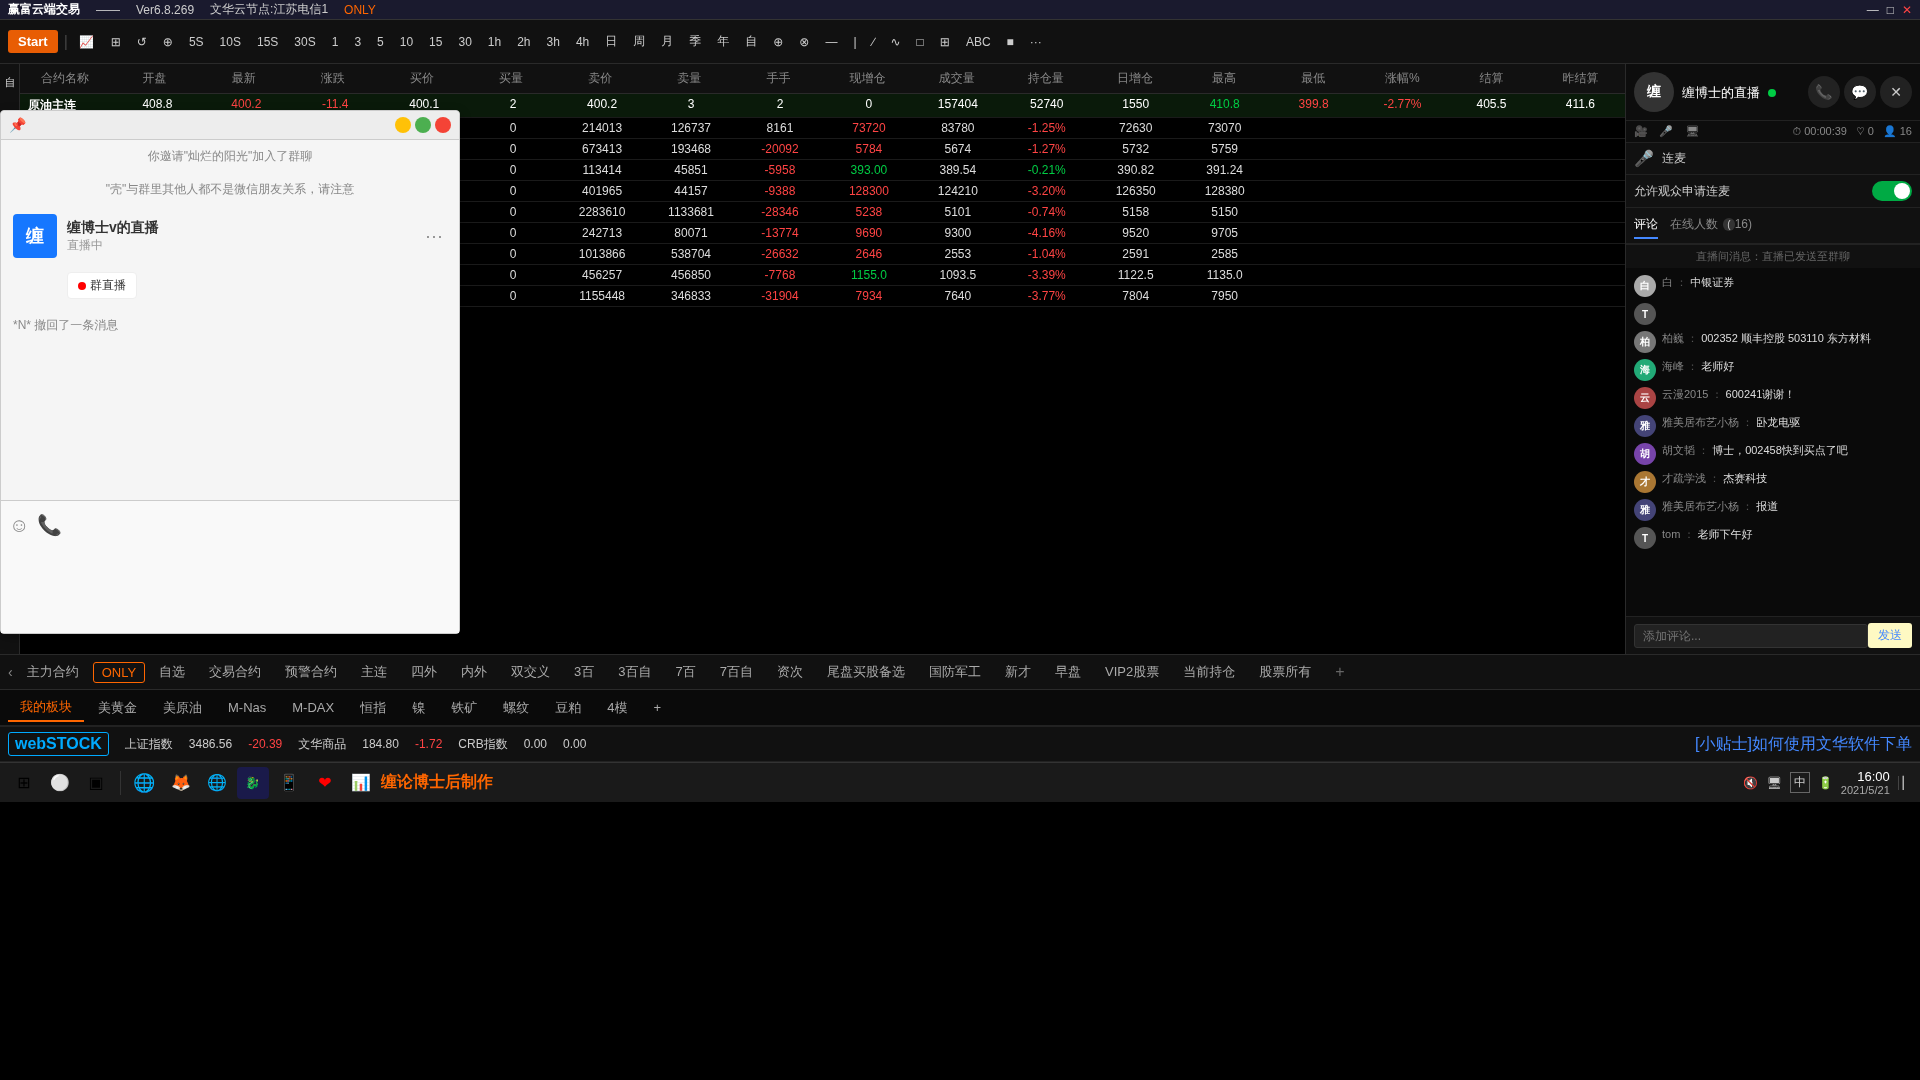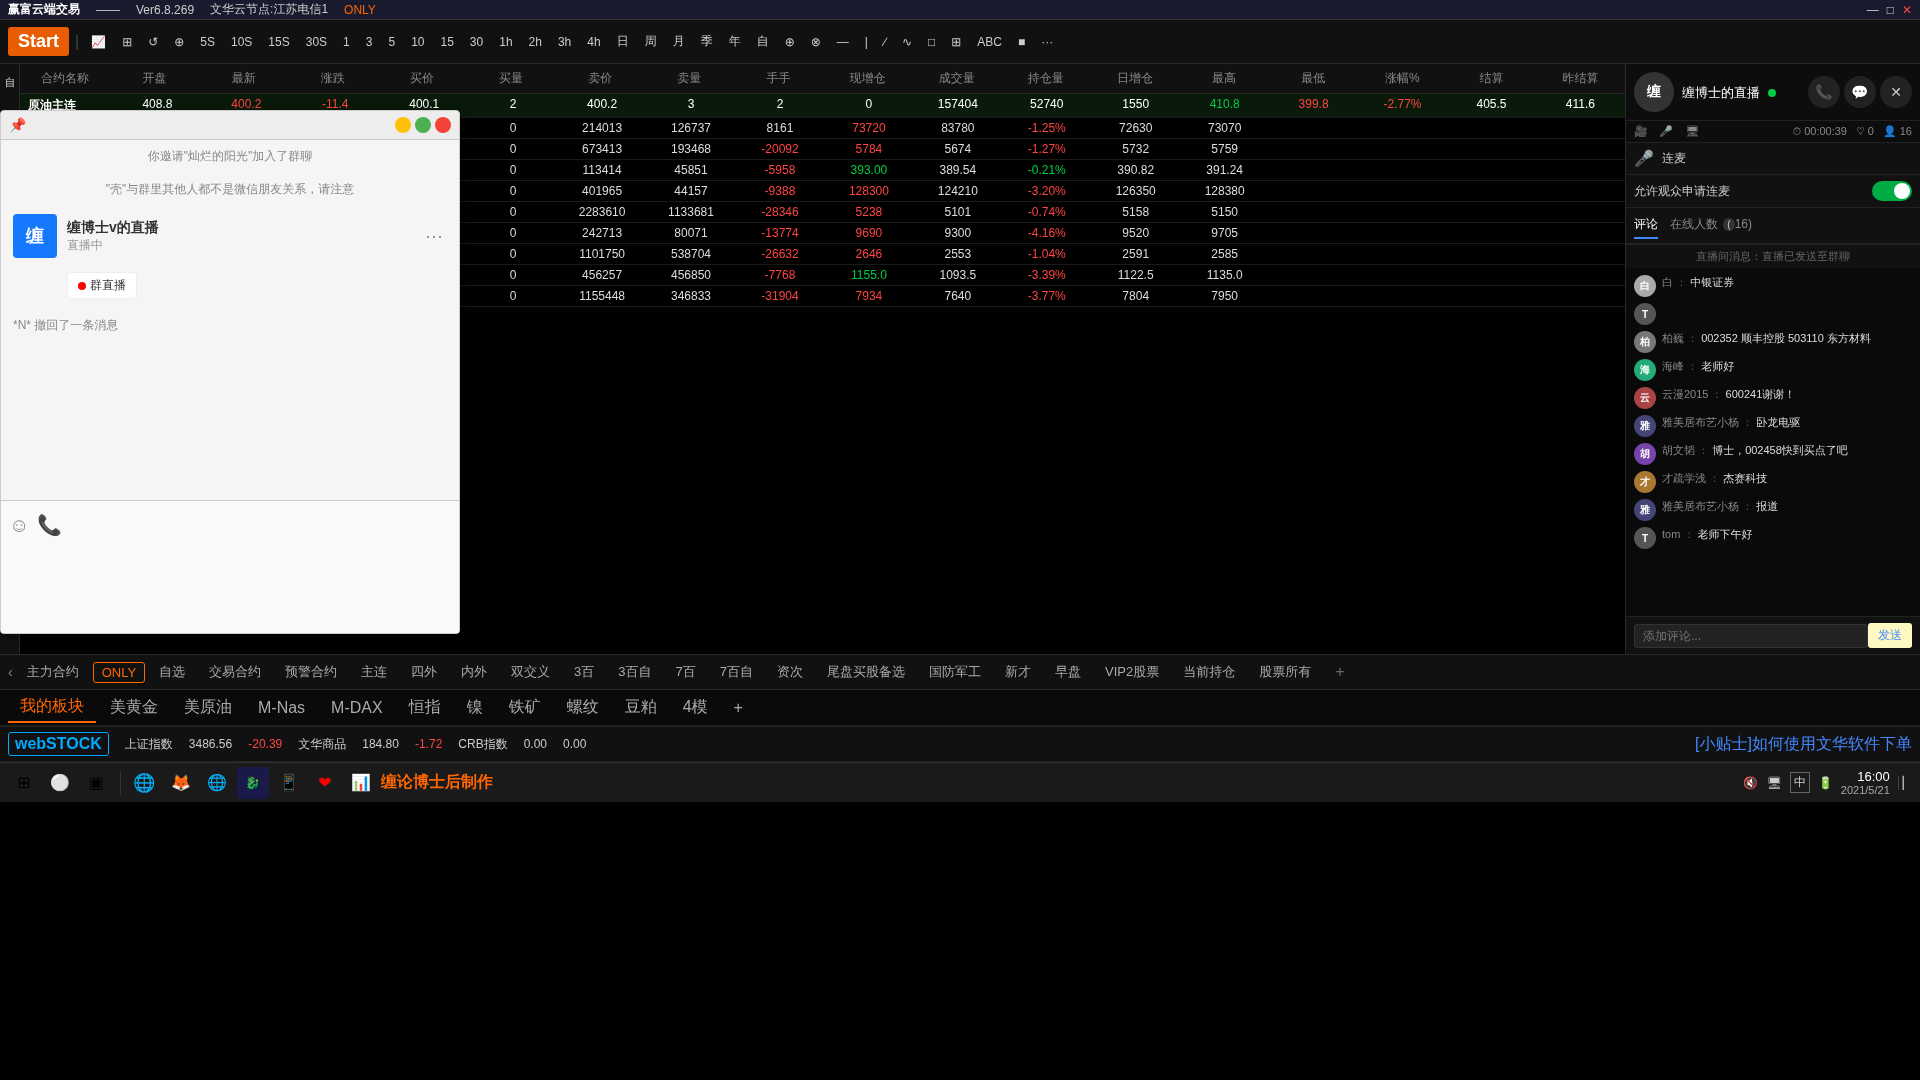"Start" .start-btn { font-size: 18px -> 13px }
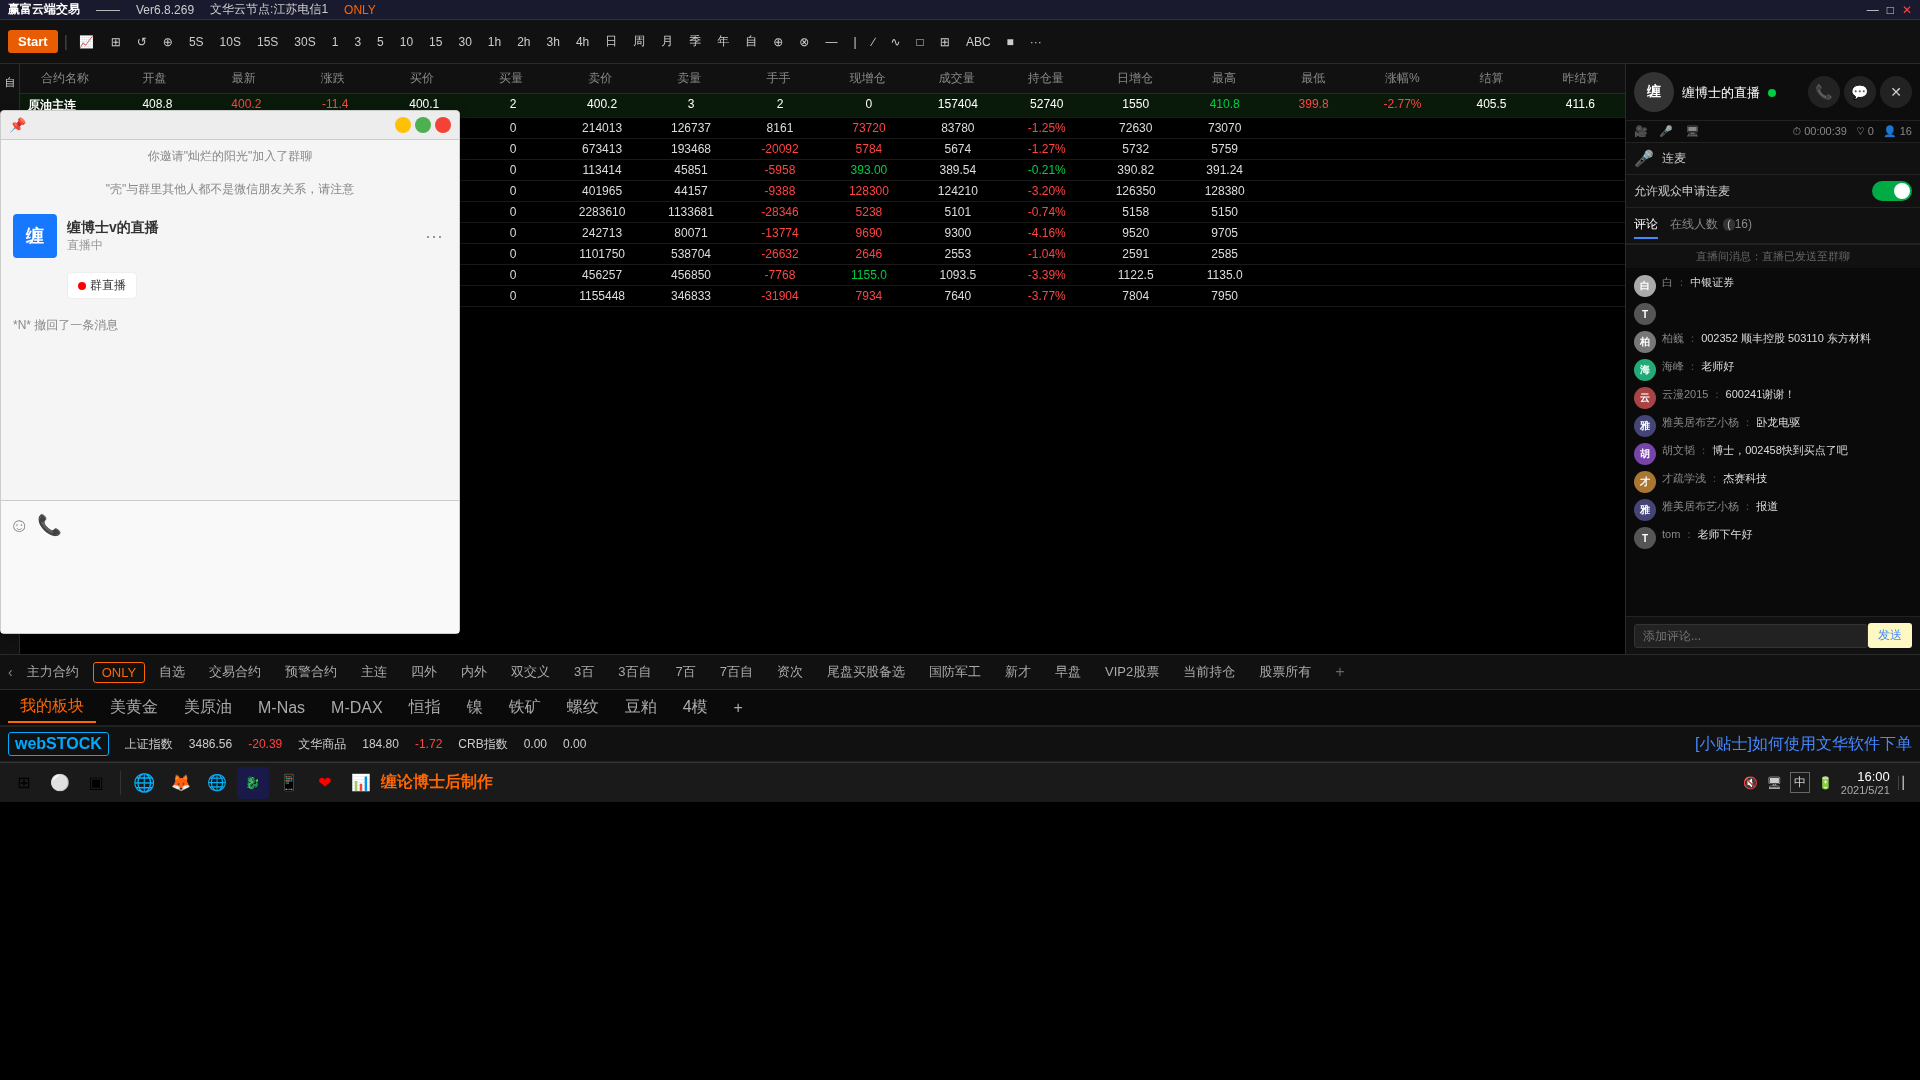"1101750" div.td { text: 1101750 -> 1013866 }
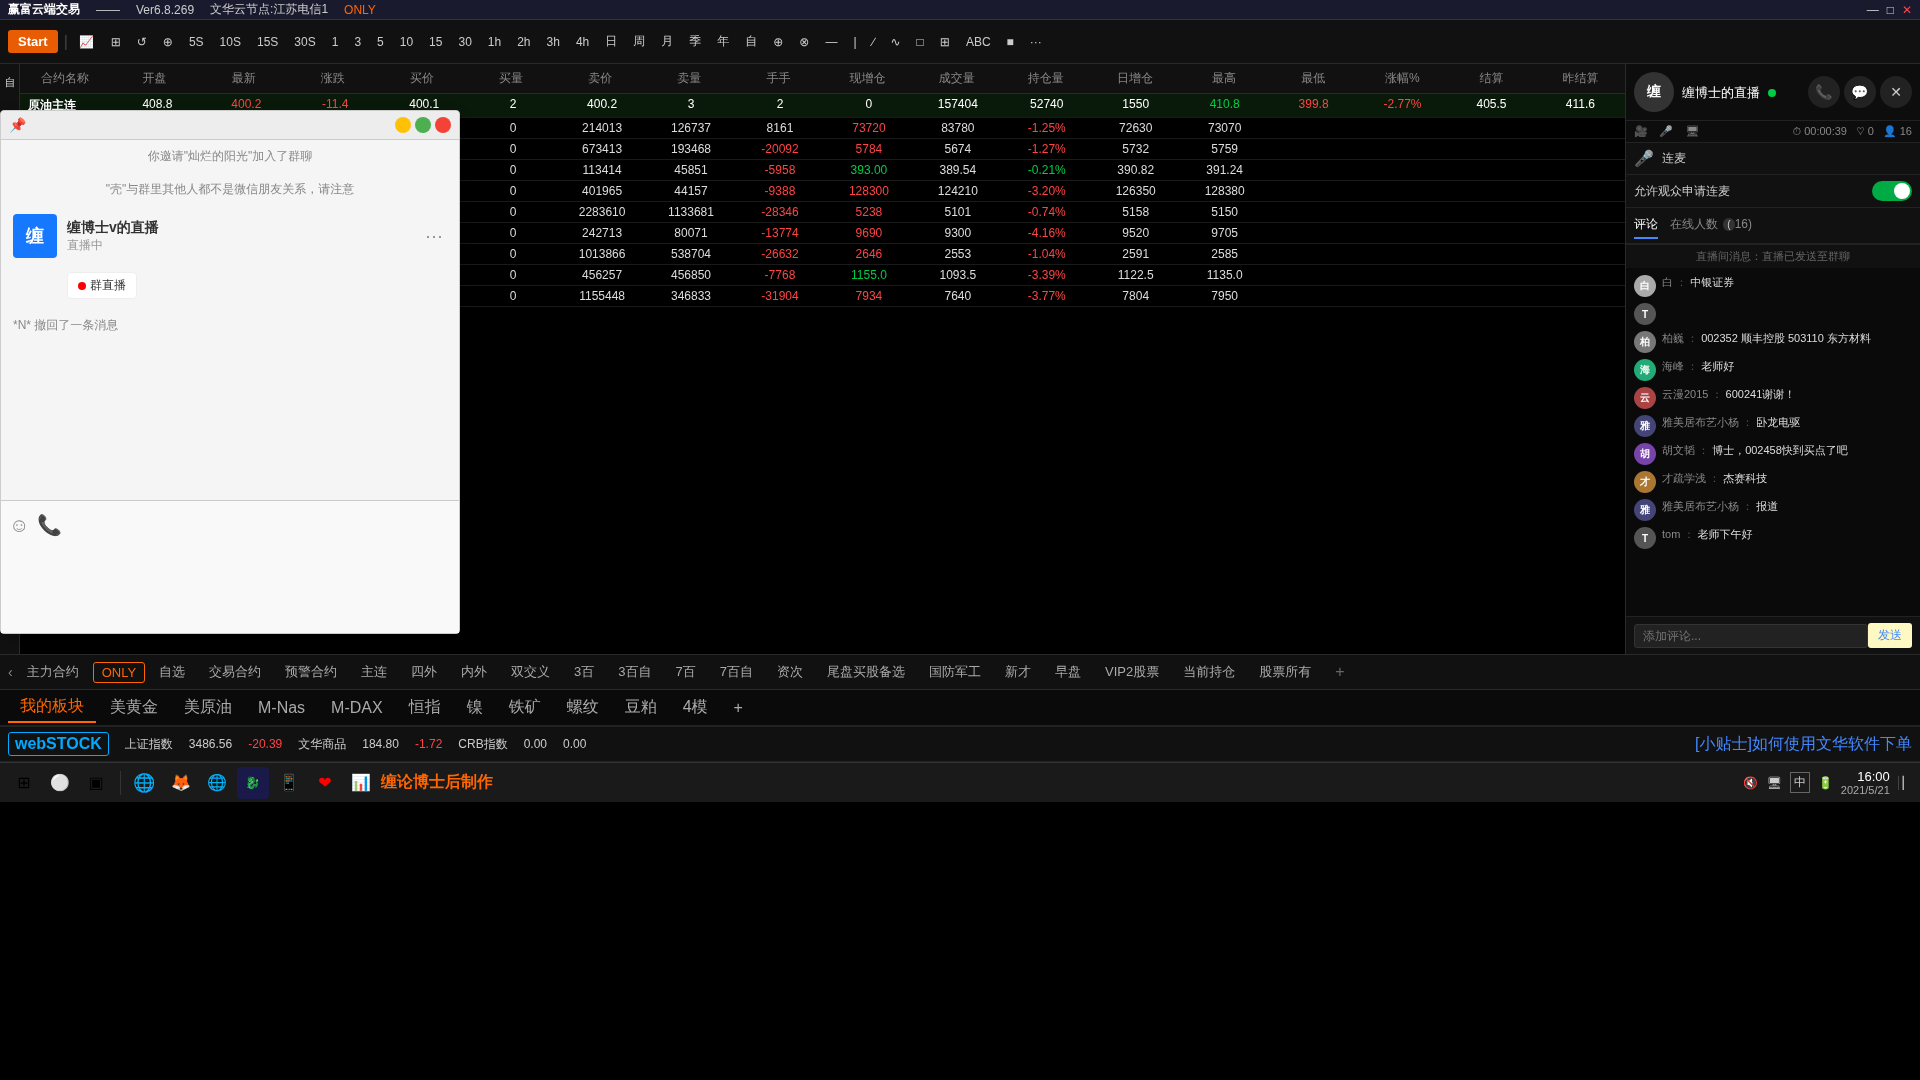"我的板块" .sub-tab { font-size: 16px -> 13px }
